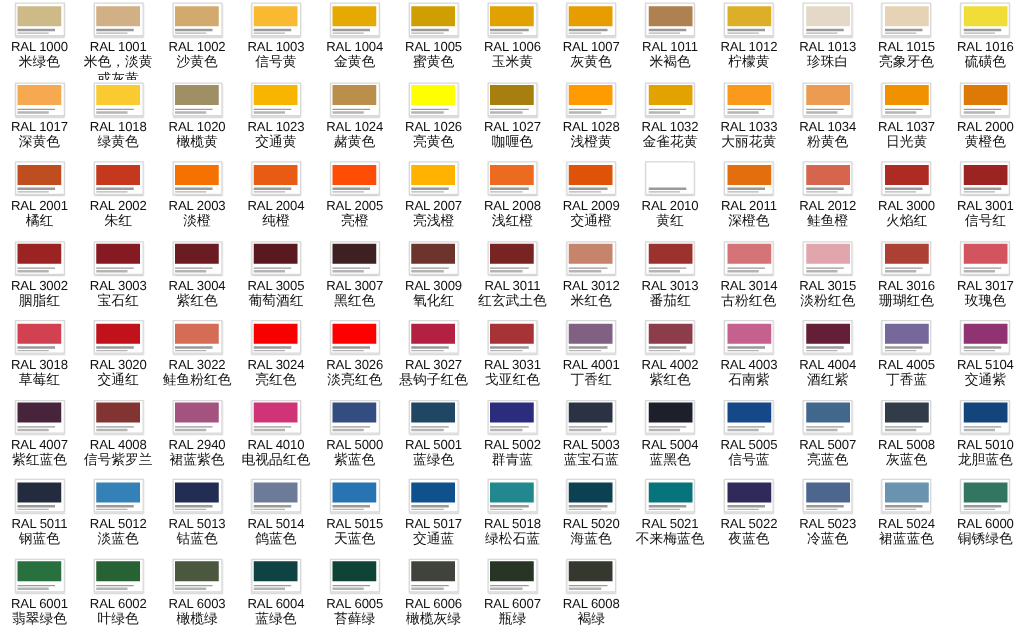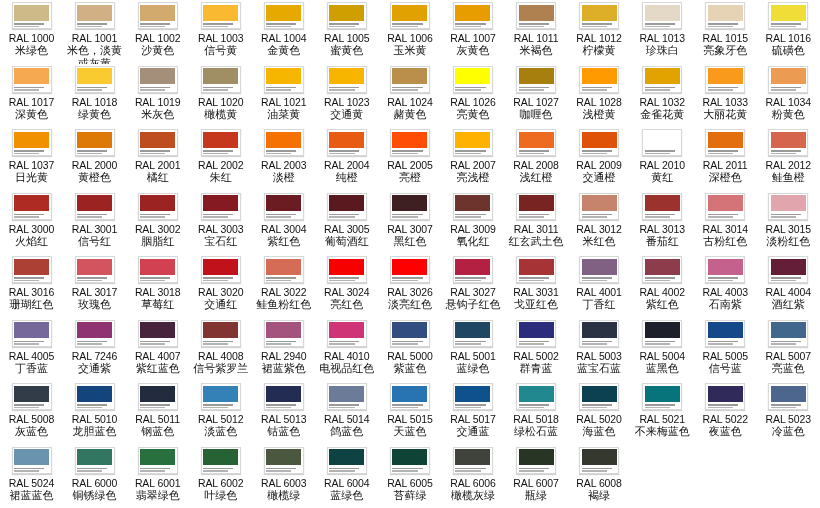"RAL 1019" div.swatch-cell { html: <div> <div> <div></div> <div> <div></div> <div></div> </div> </div> <div> <div>RAL 1019</div> <div>米灰色</div> </div> </div> -> none }
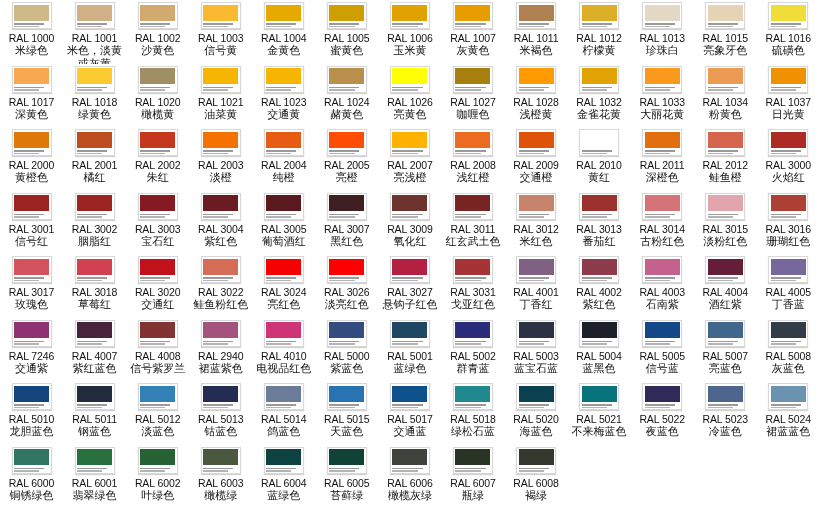"RAL 1021" div.swatch-cell { html: <div> <div> <div></div> <div> <div></div> <div></div> </div> </div> <div> <div>RAL 1021</div> <div>油菜黄</div> </div> </div> -> none }
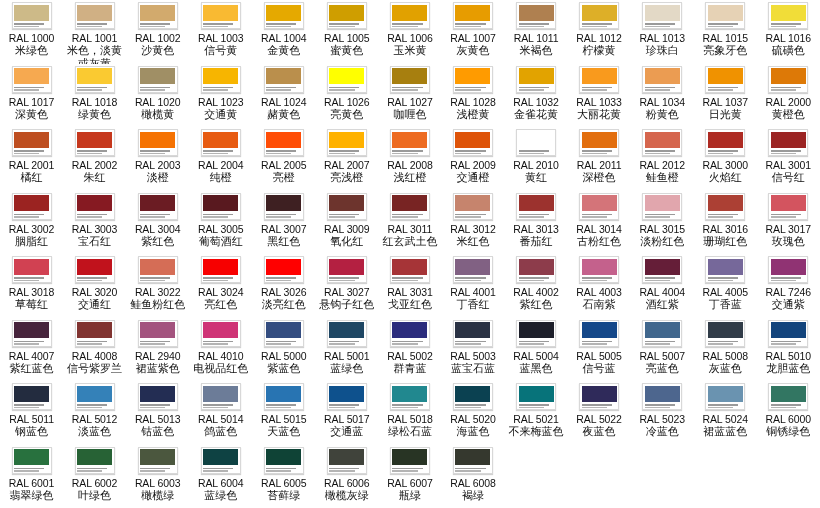"RAL 7246" div.ral-code { text: 7246 -> 5104 }
